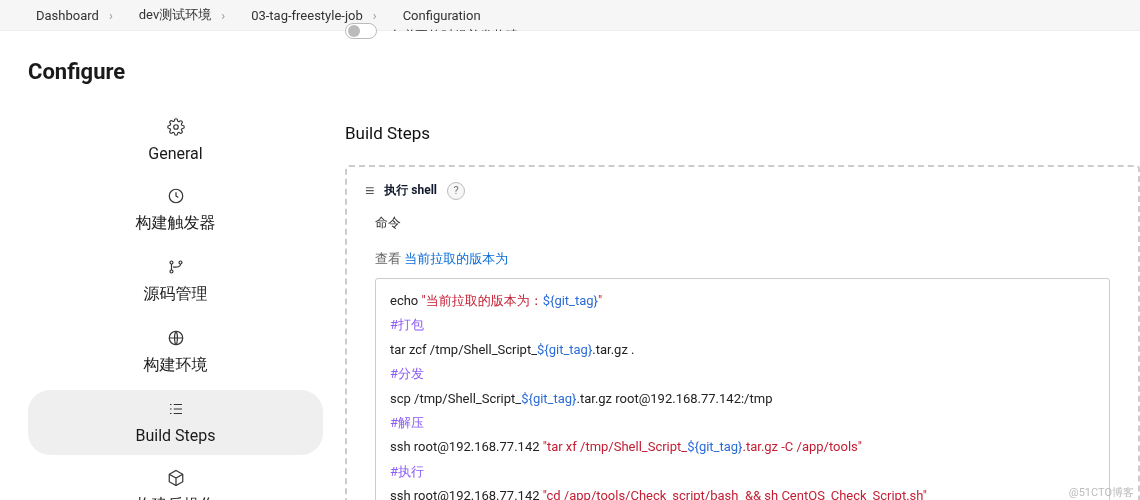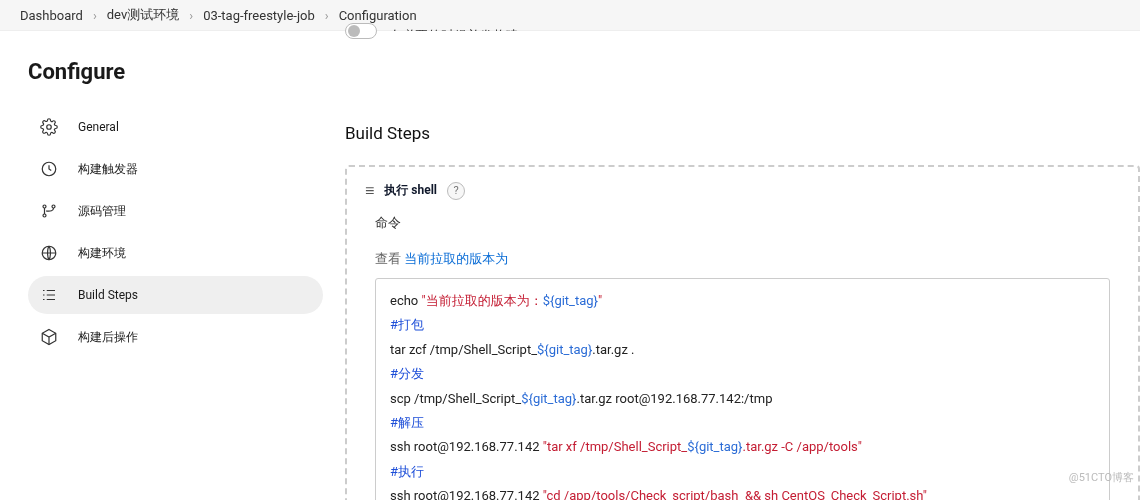"Dashboard" .breadcrumb .crumb { margin-left: none -> 16px }
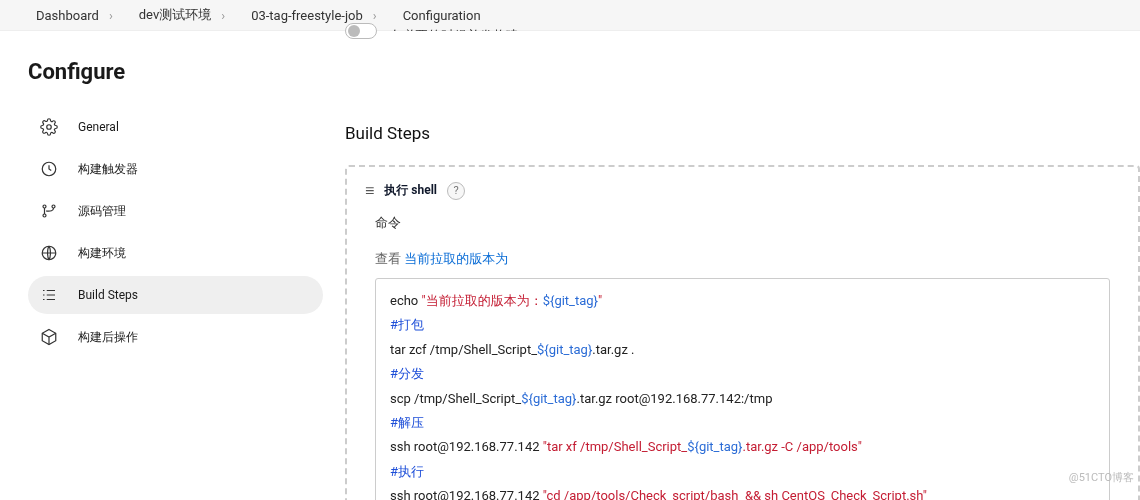"General" .nav-item { flex-direction: none -> column; font-size: 12px -> 16px; gap: 20px -> 8px }
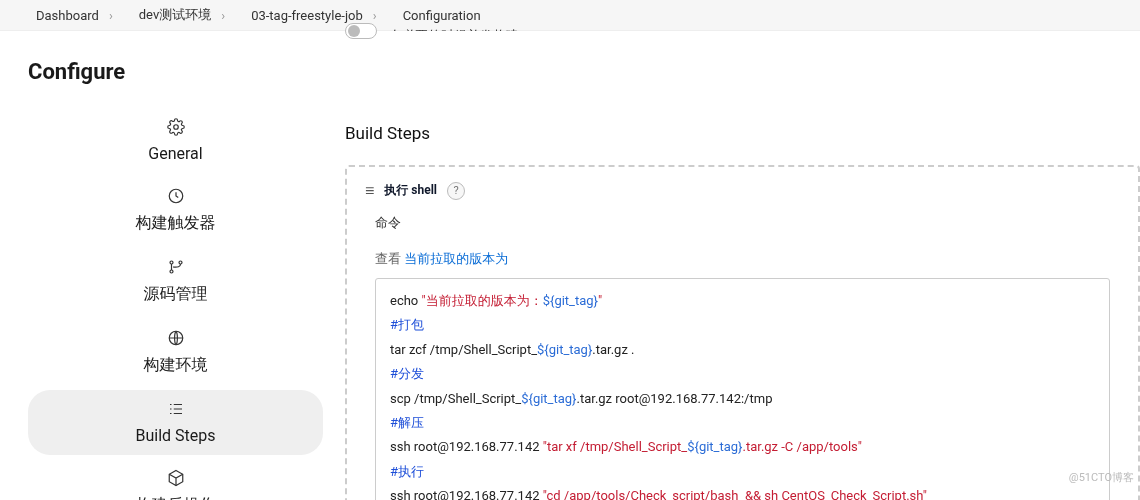"#打包" .c-cmt { color: #1d4ed8 -> #8b5cf6 }
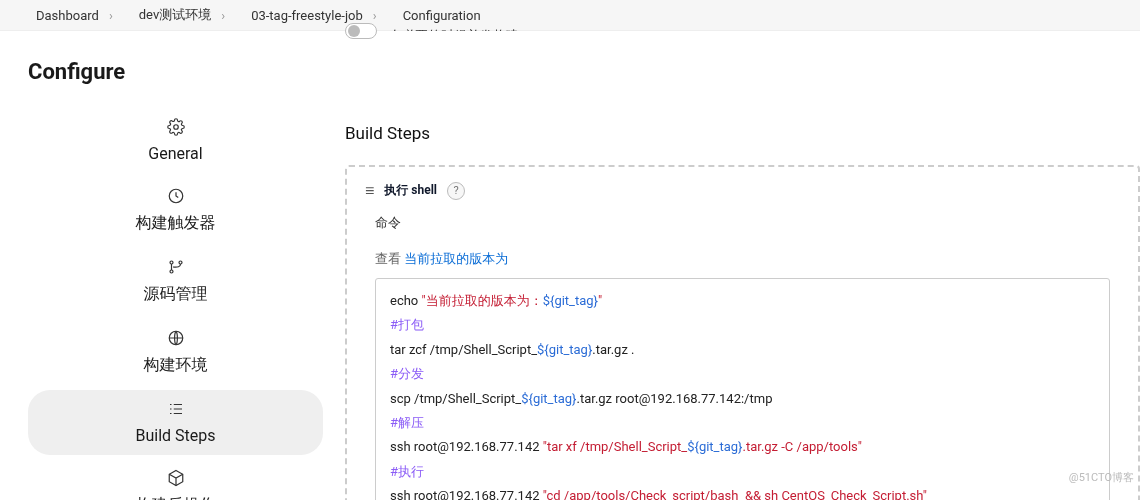"@51CTO博客" .watermark { bottom: 15px -> 0 }
